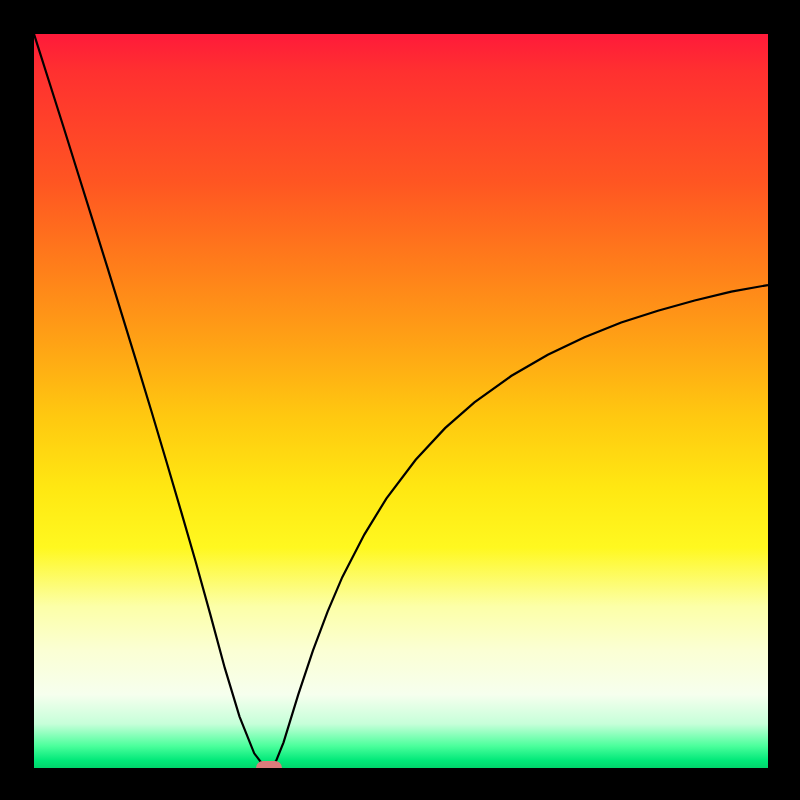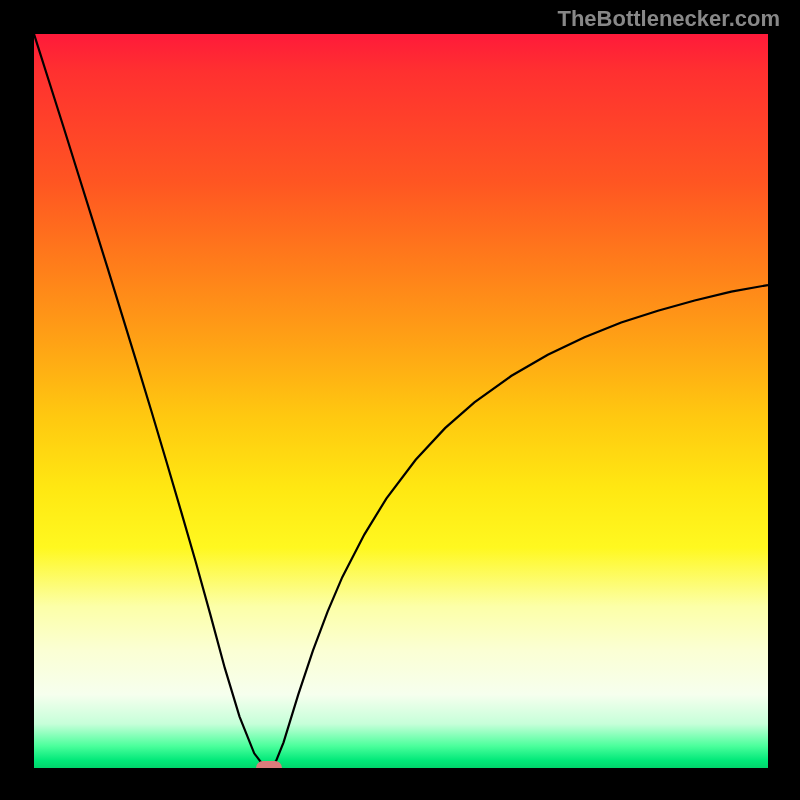"TheBottlenecker.com" div.attribution { html: <div>TheBottlenecker.com</div> -> none }
